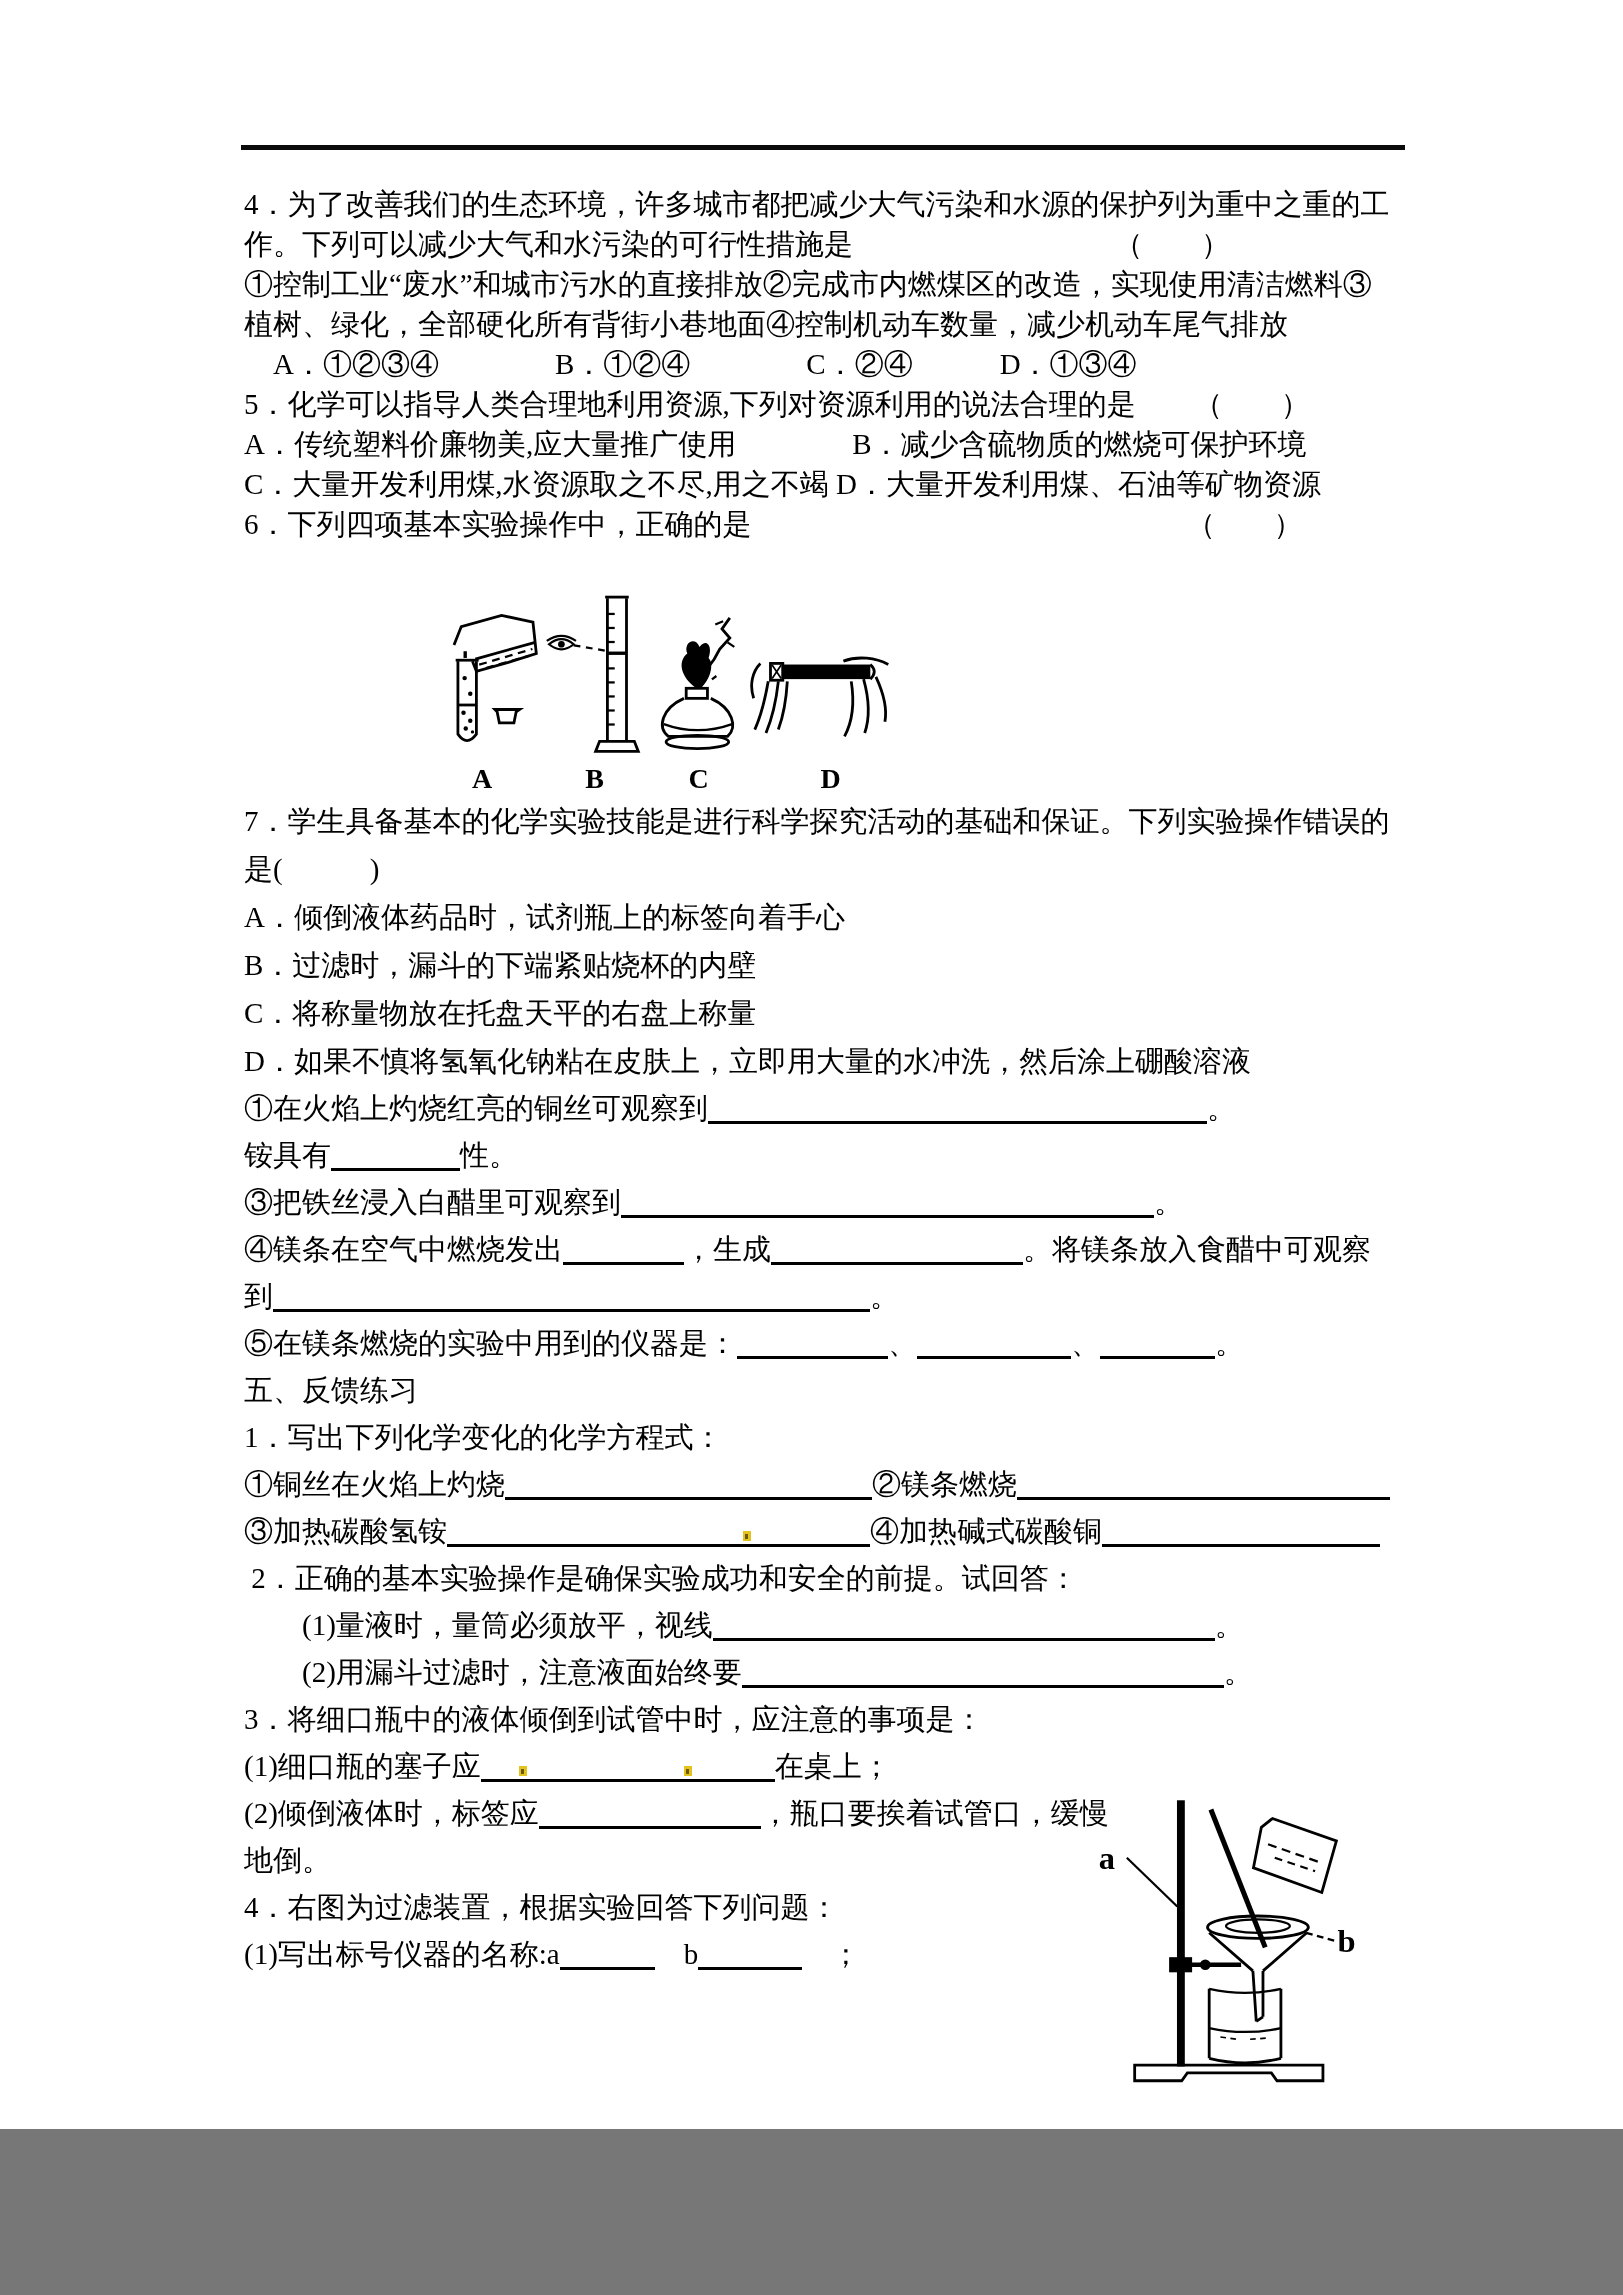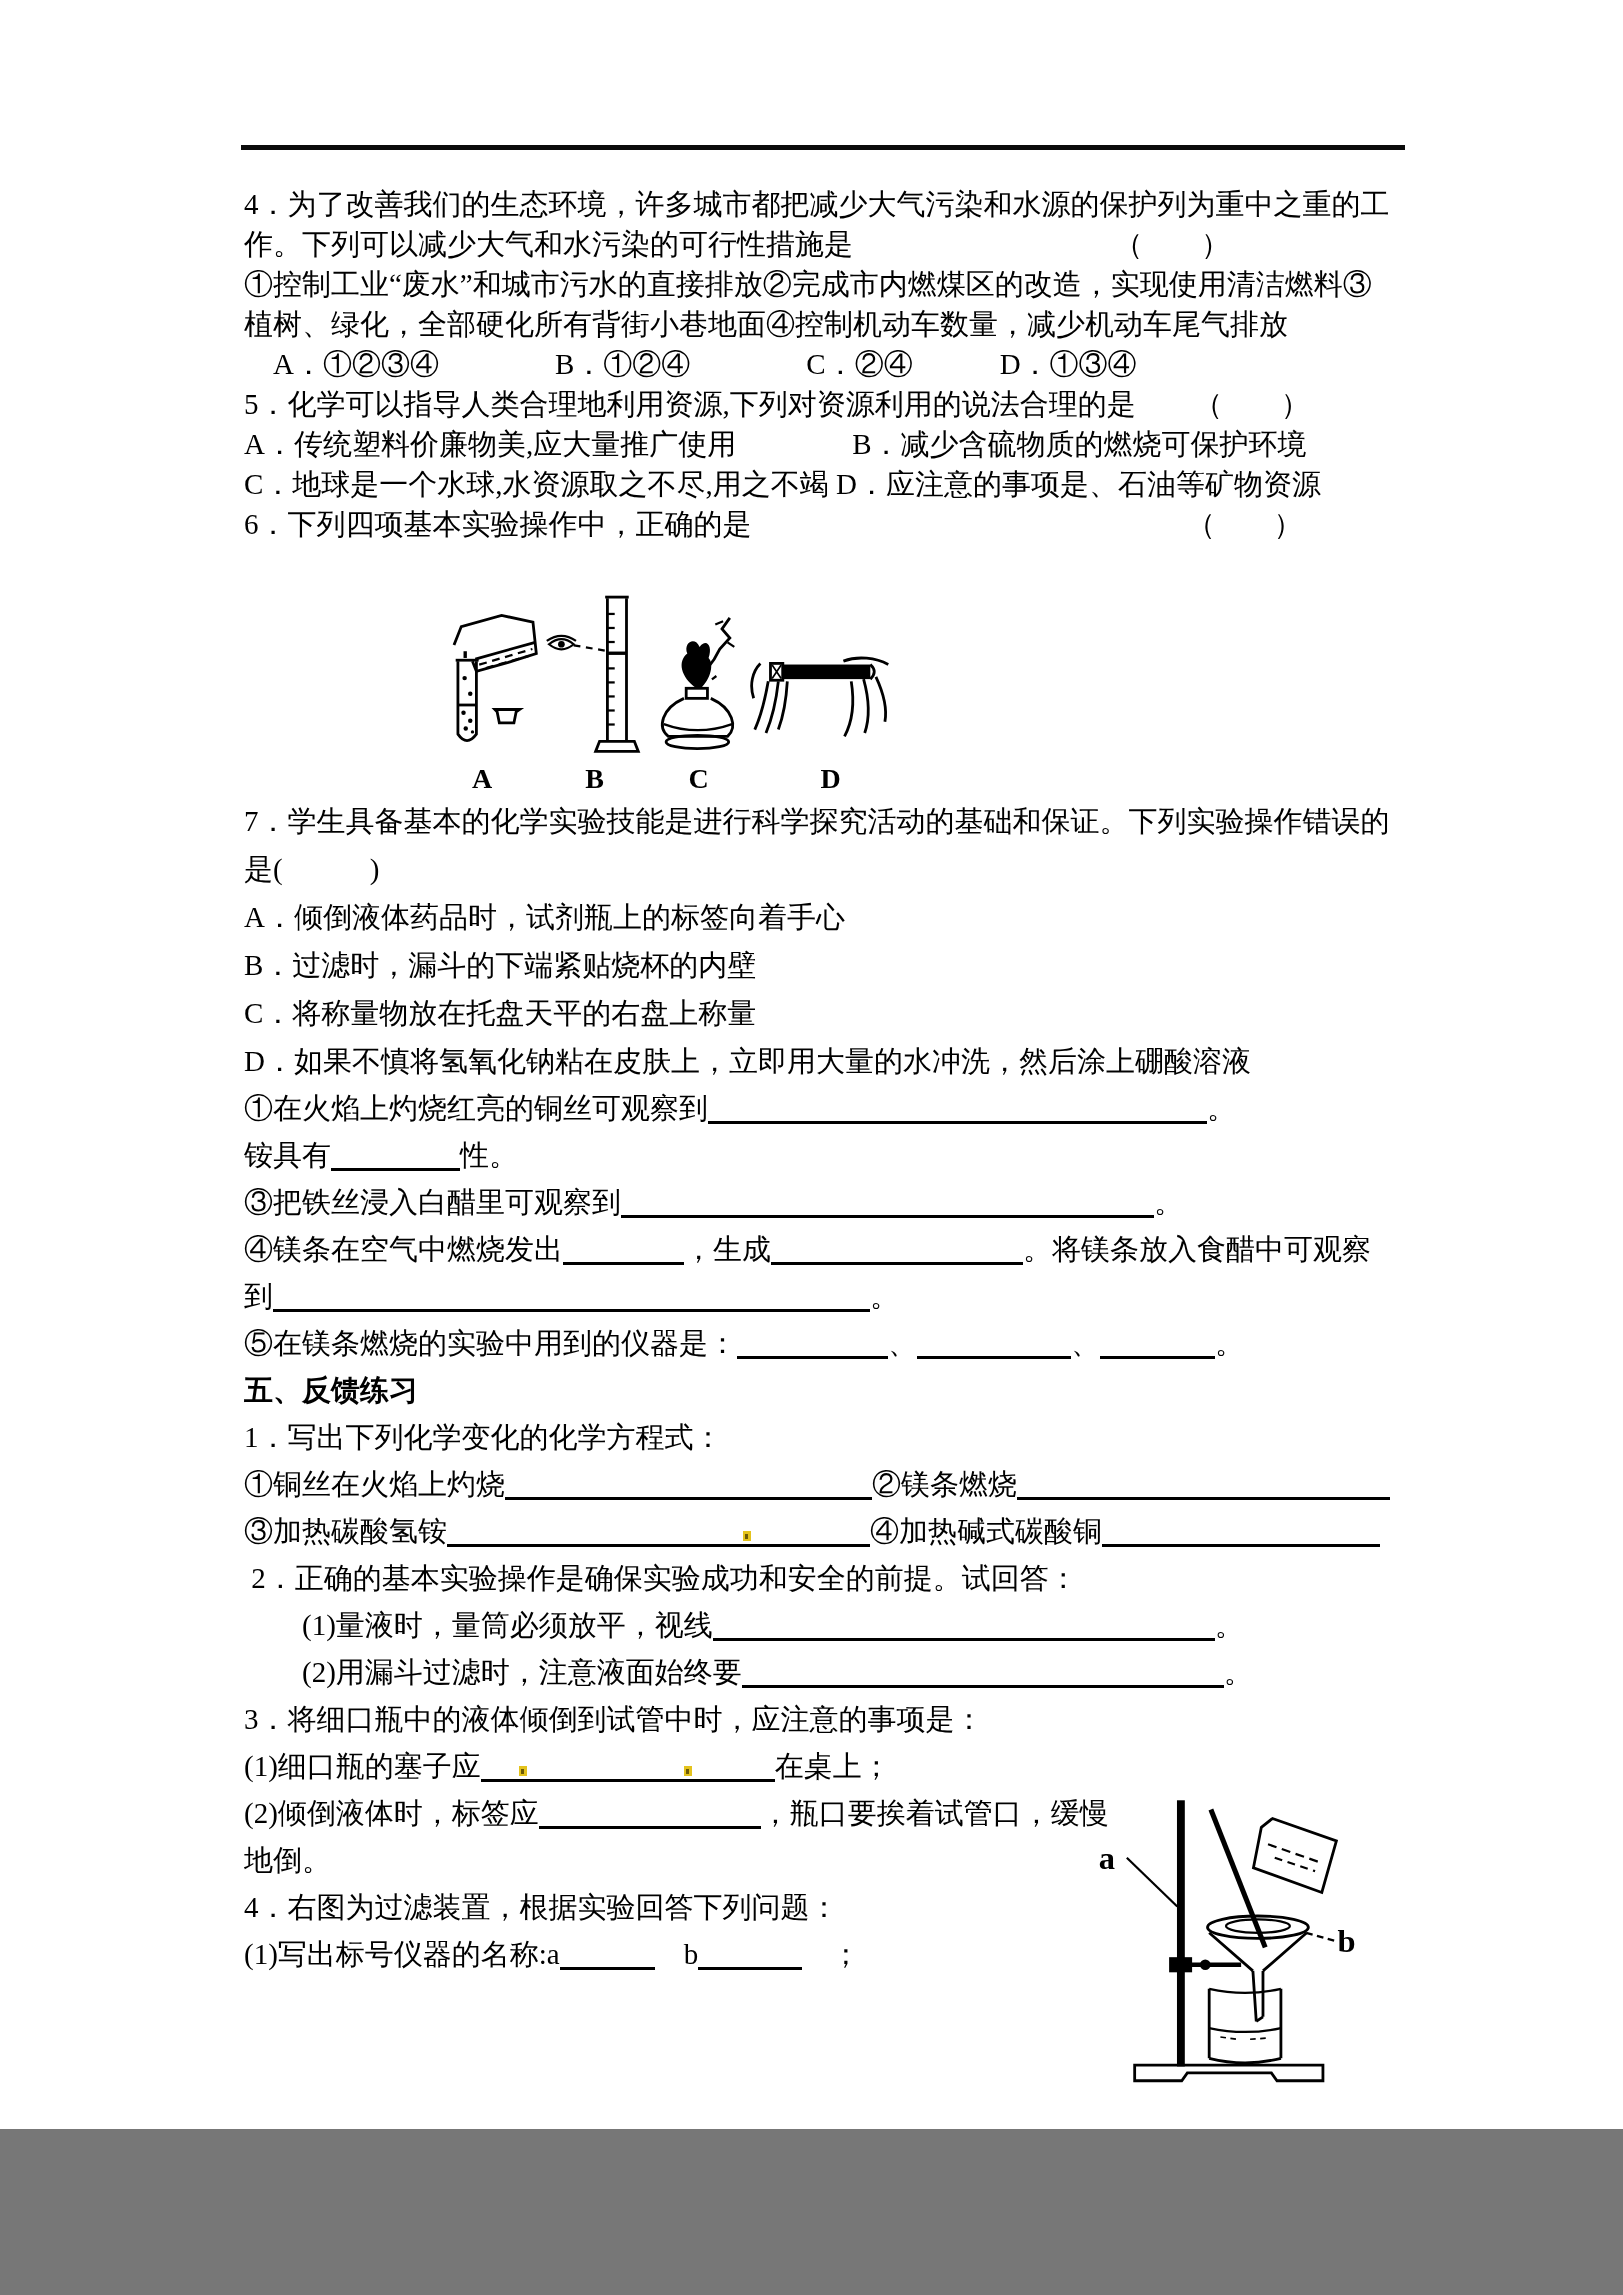"C．地球是一个水球,水资源取之不尽,用之不竭 D．应注意的事项是、石油等矿物资源" span { text: 地球是一个水球,水资源取之不尽,用之不竭 D．应注意的事项是 -> 大量开发利用煤,水资源取之不尽,用之不竭 D．大量开发利用煤 }
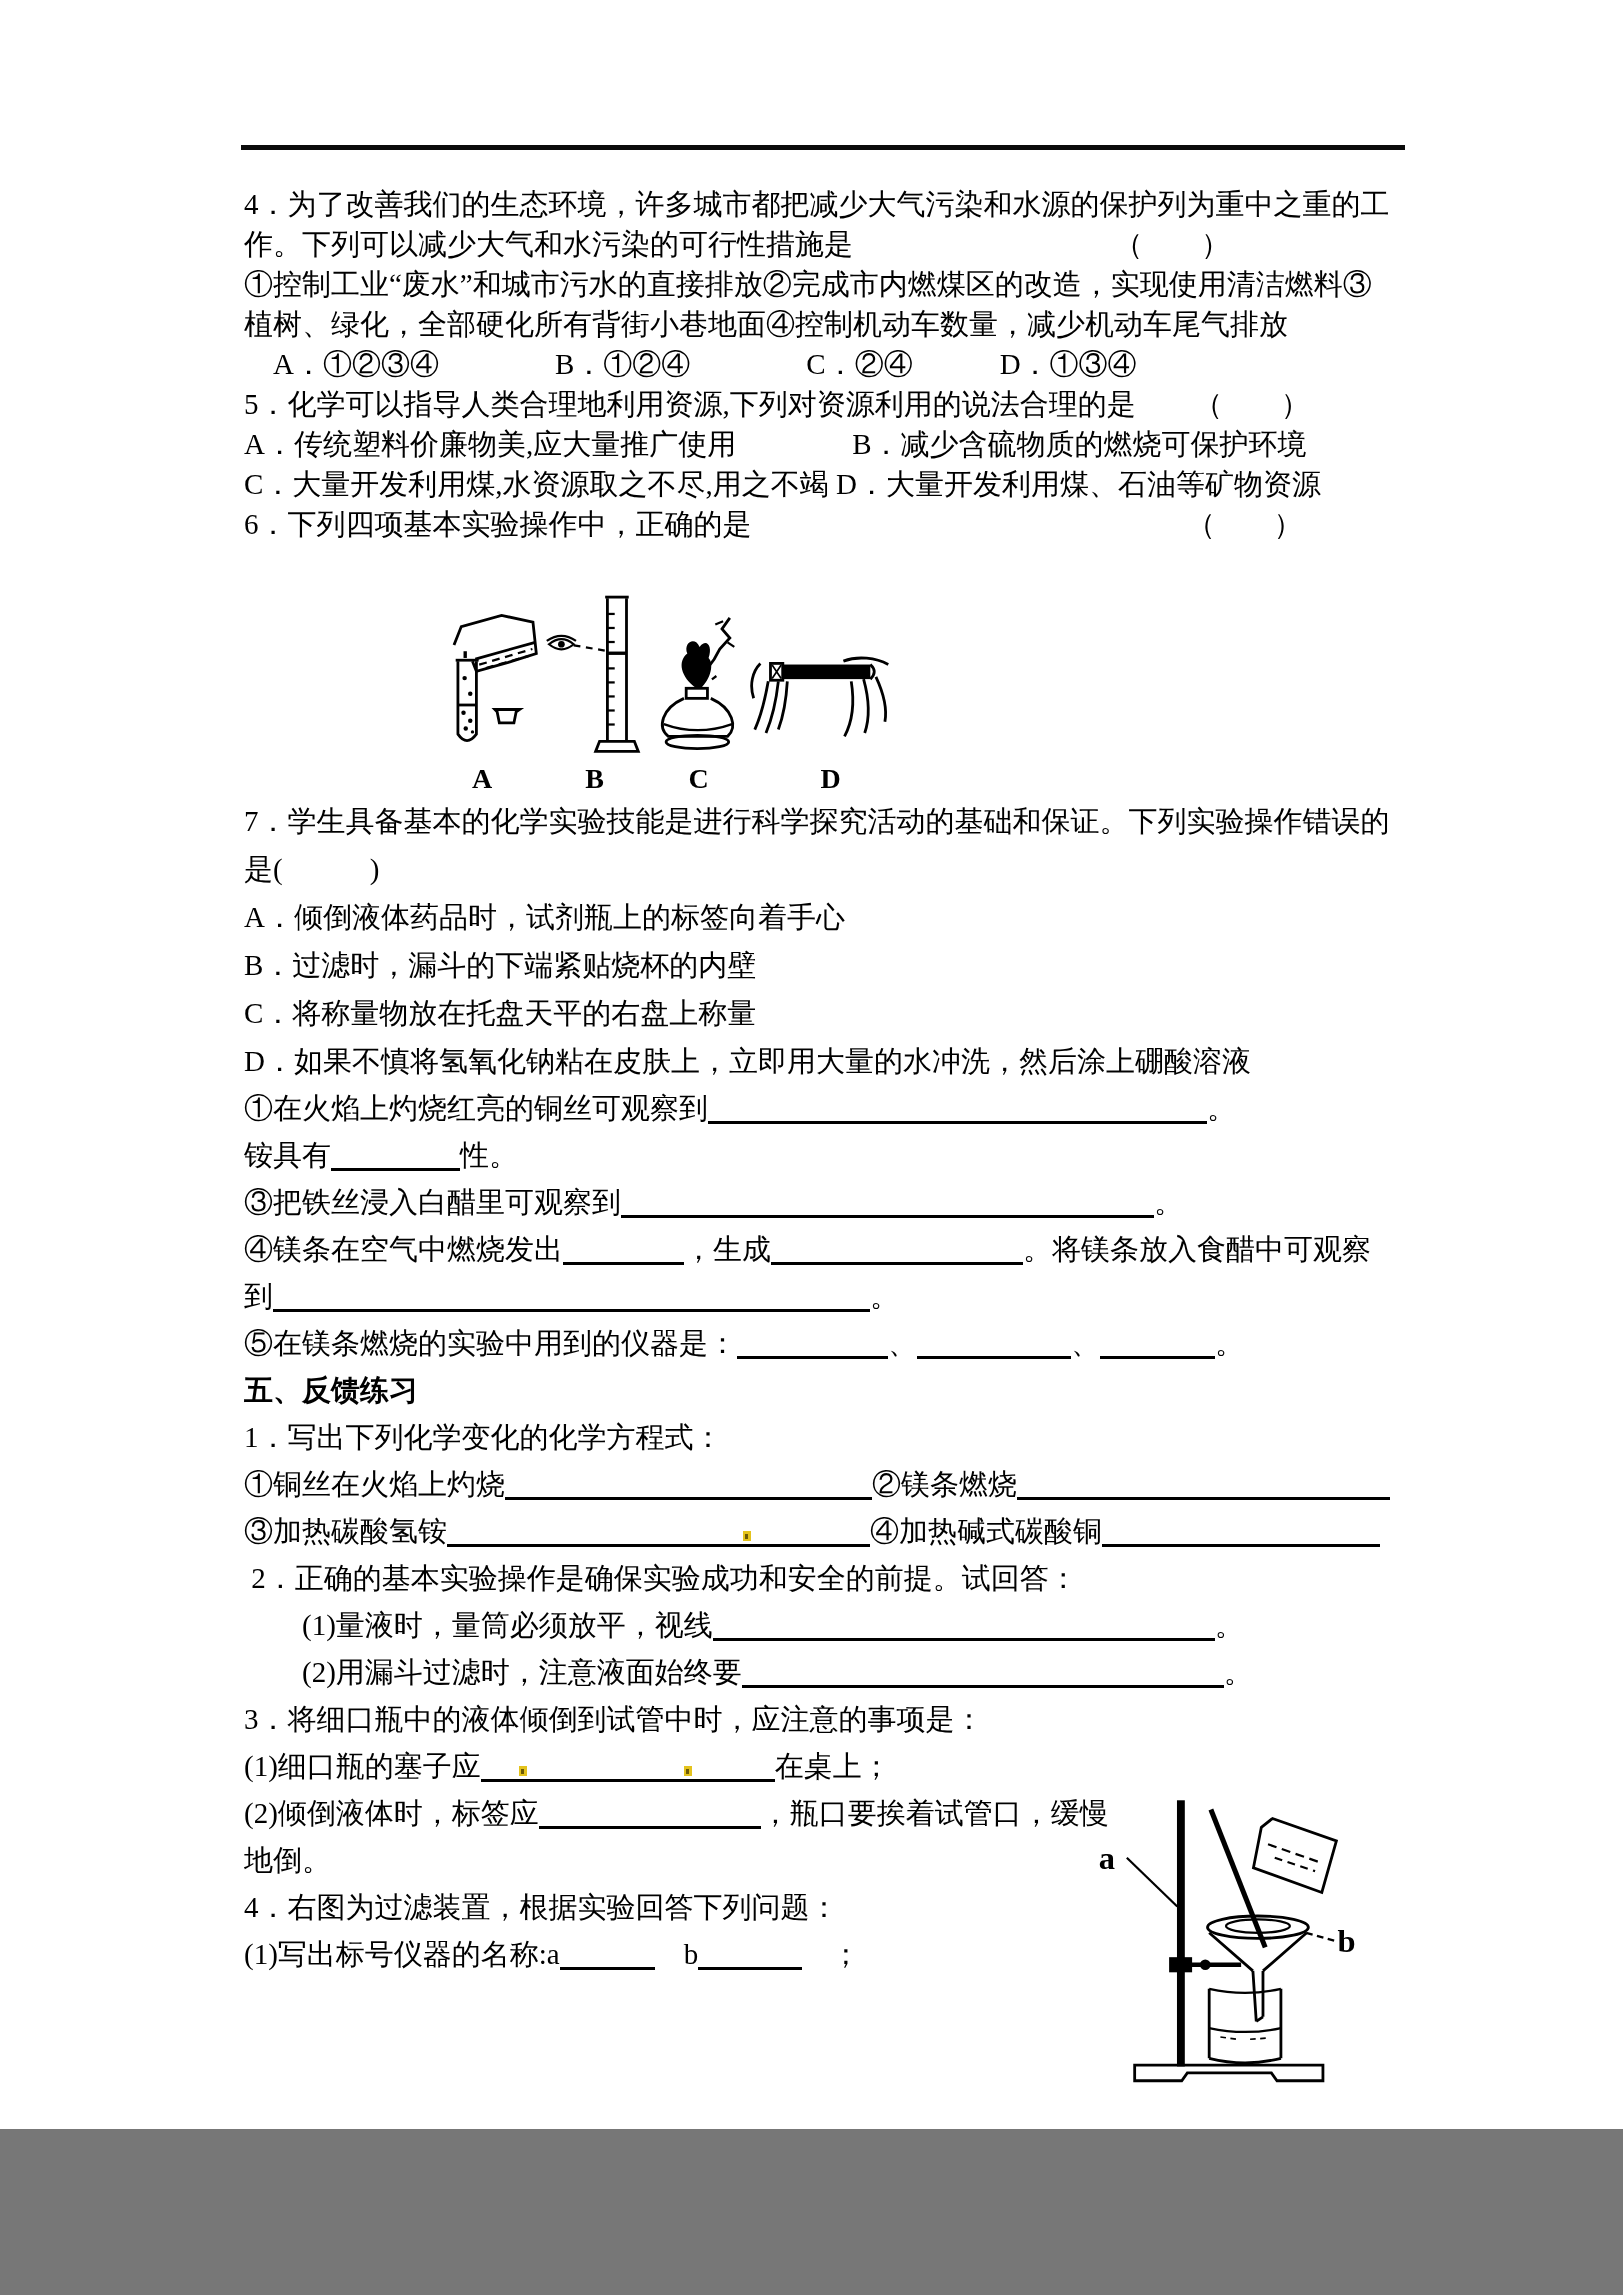"五、反馈练习" .hei { font-weight: bold -> normal }
